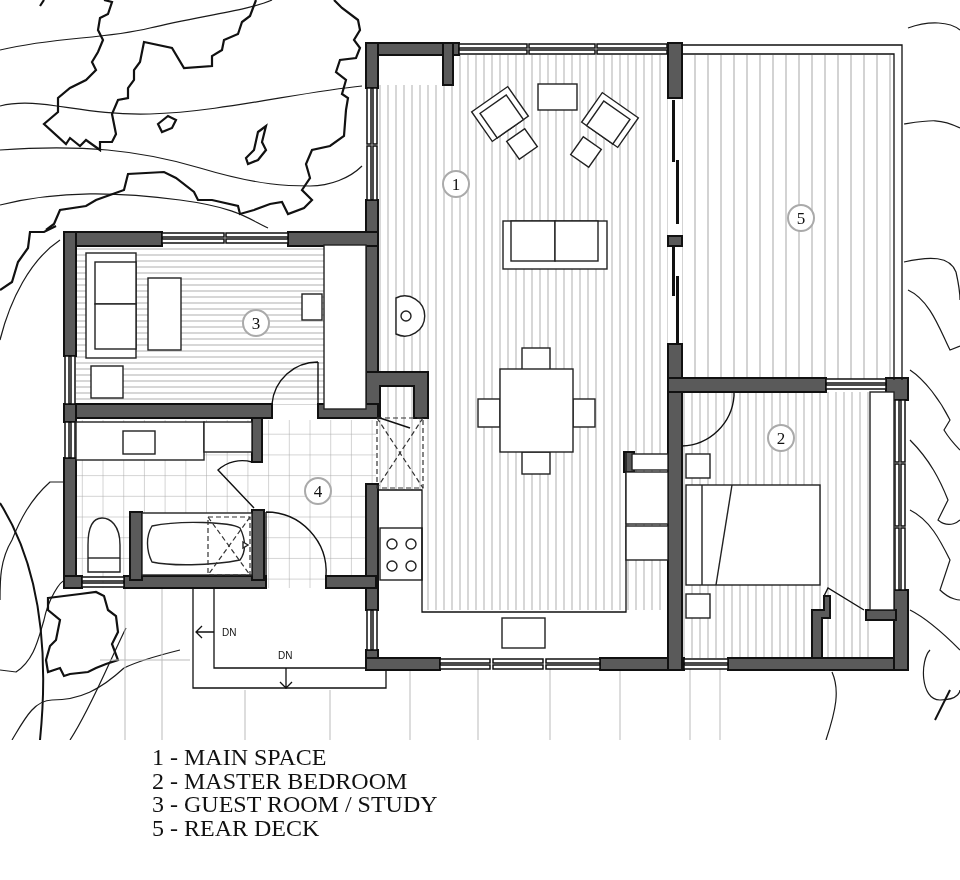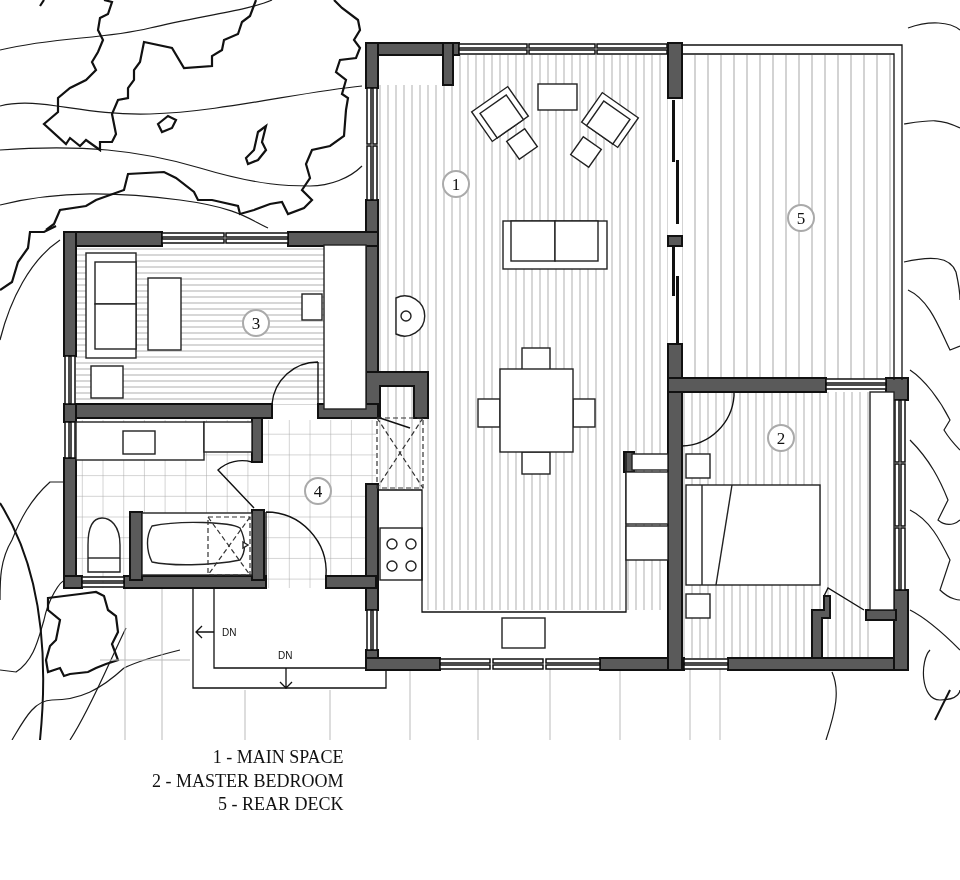"1 - MAIN SPACE" .legend { font-size: 18px -> 24px; text-align: right -> none }
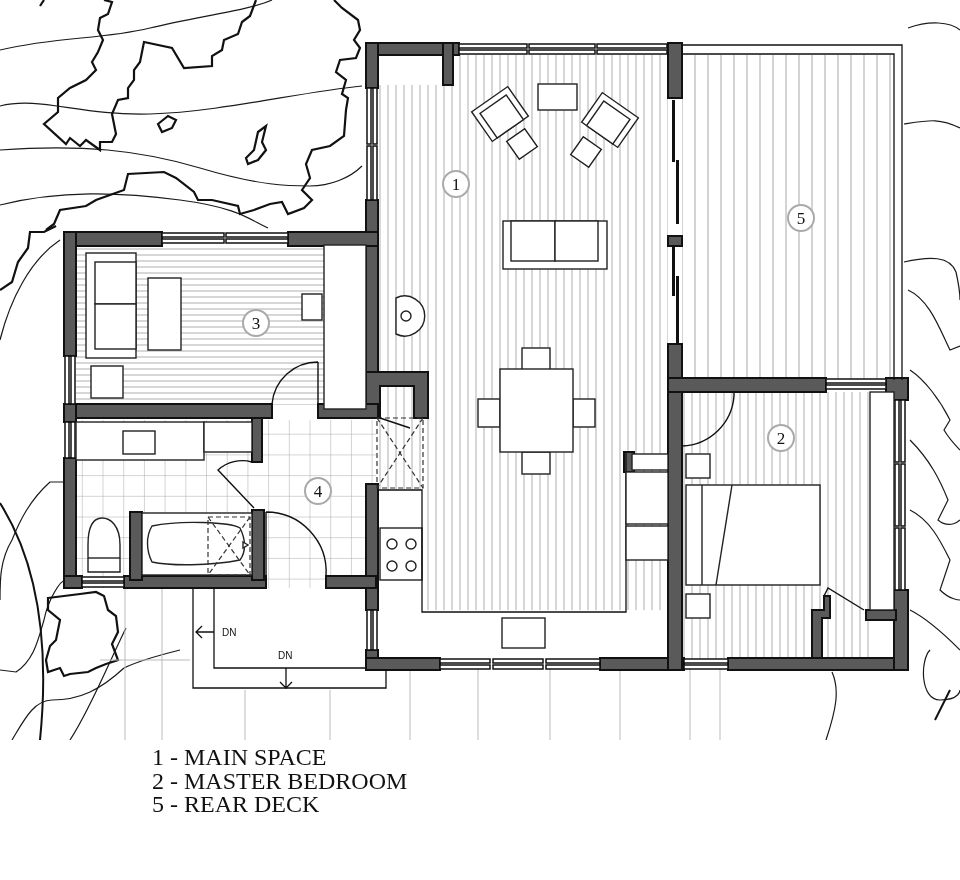"3 - GUEST ROOM /" div.legend-item { html: none -> <div>3 - GUEST ROOM / STUDY</div> }
